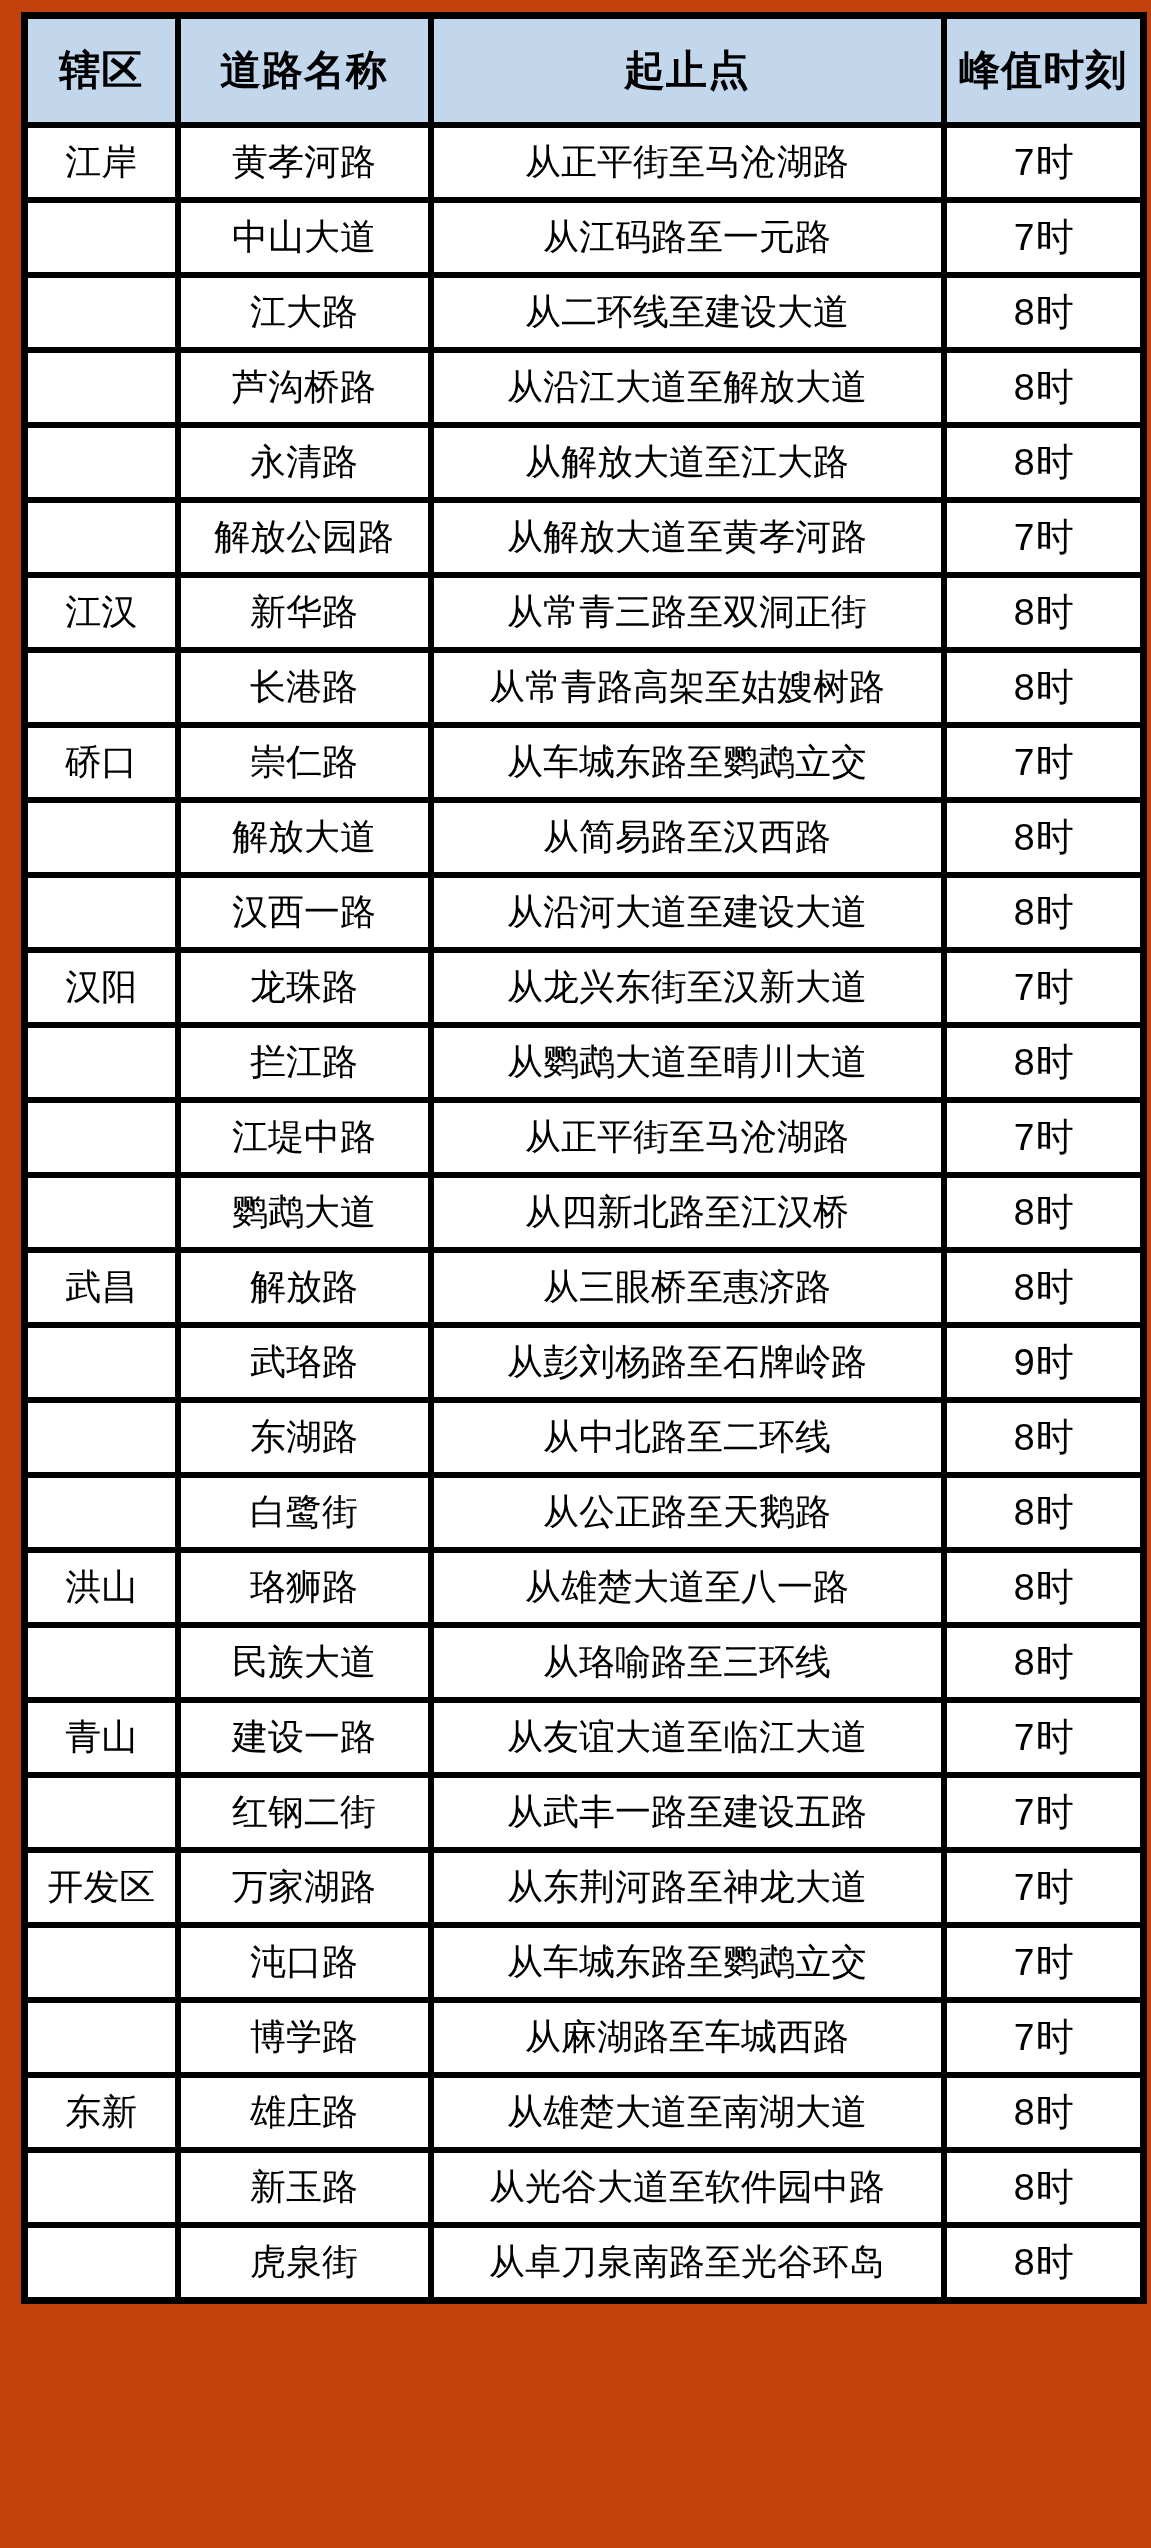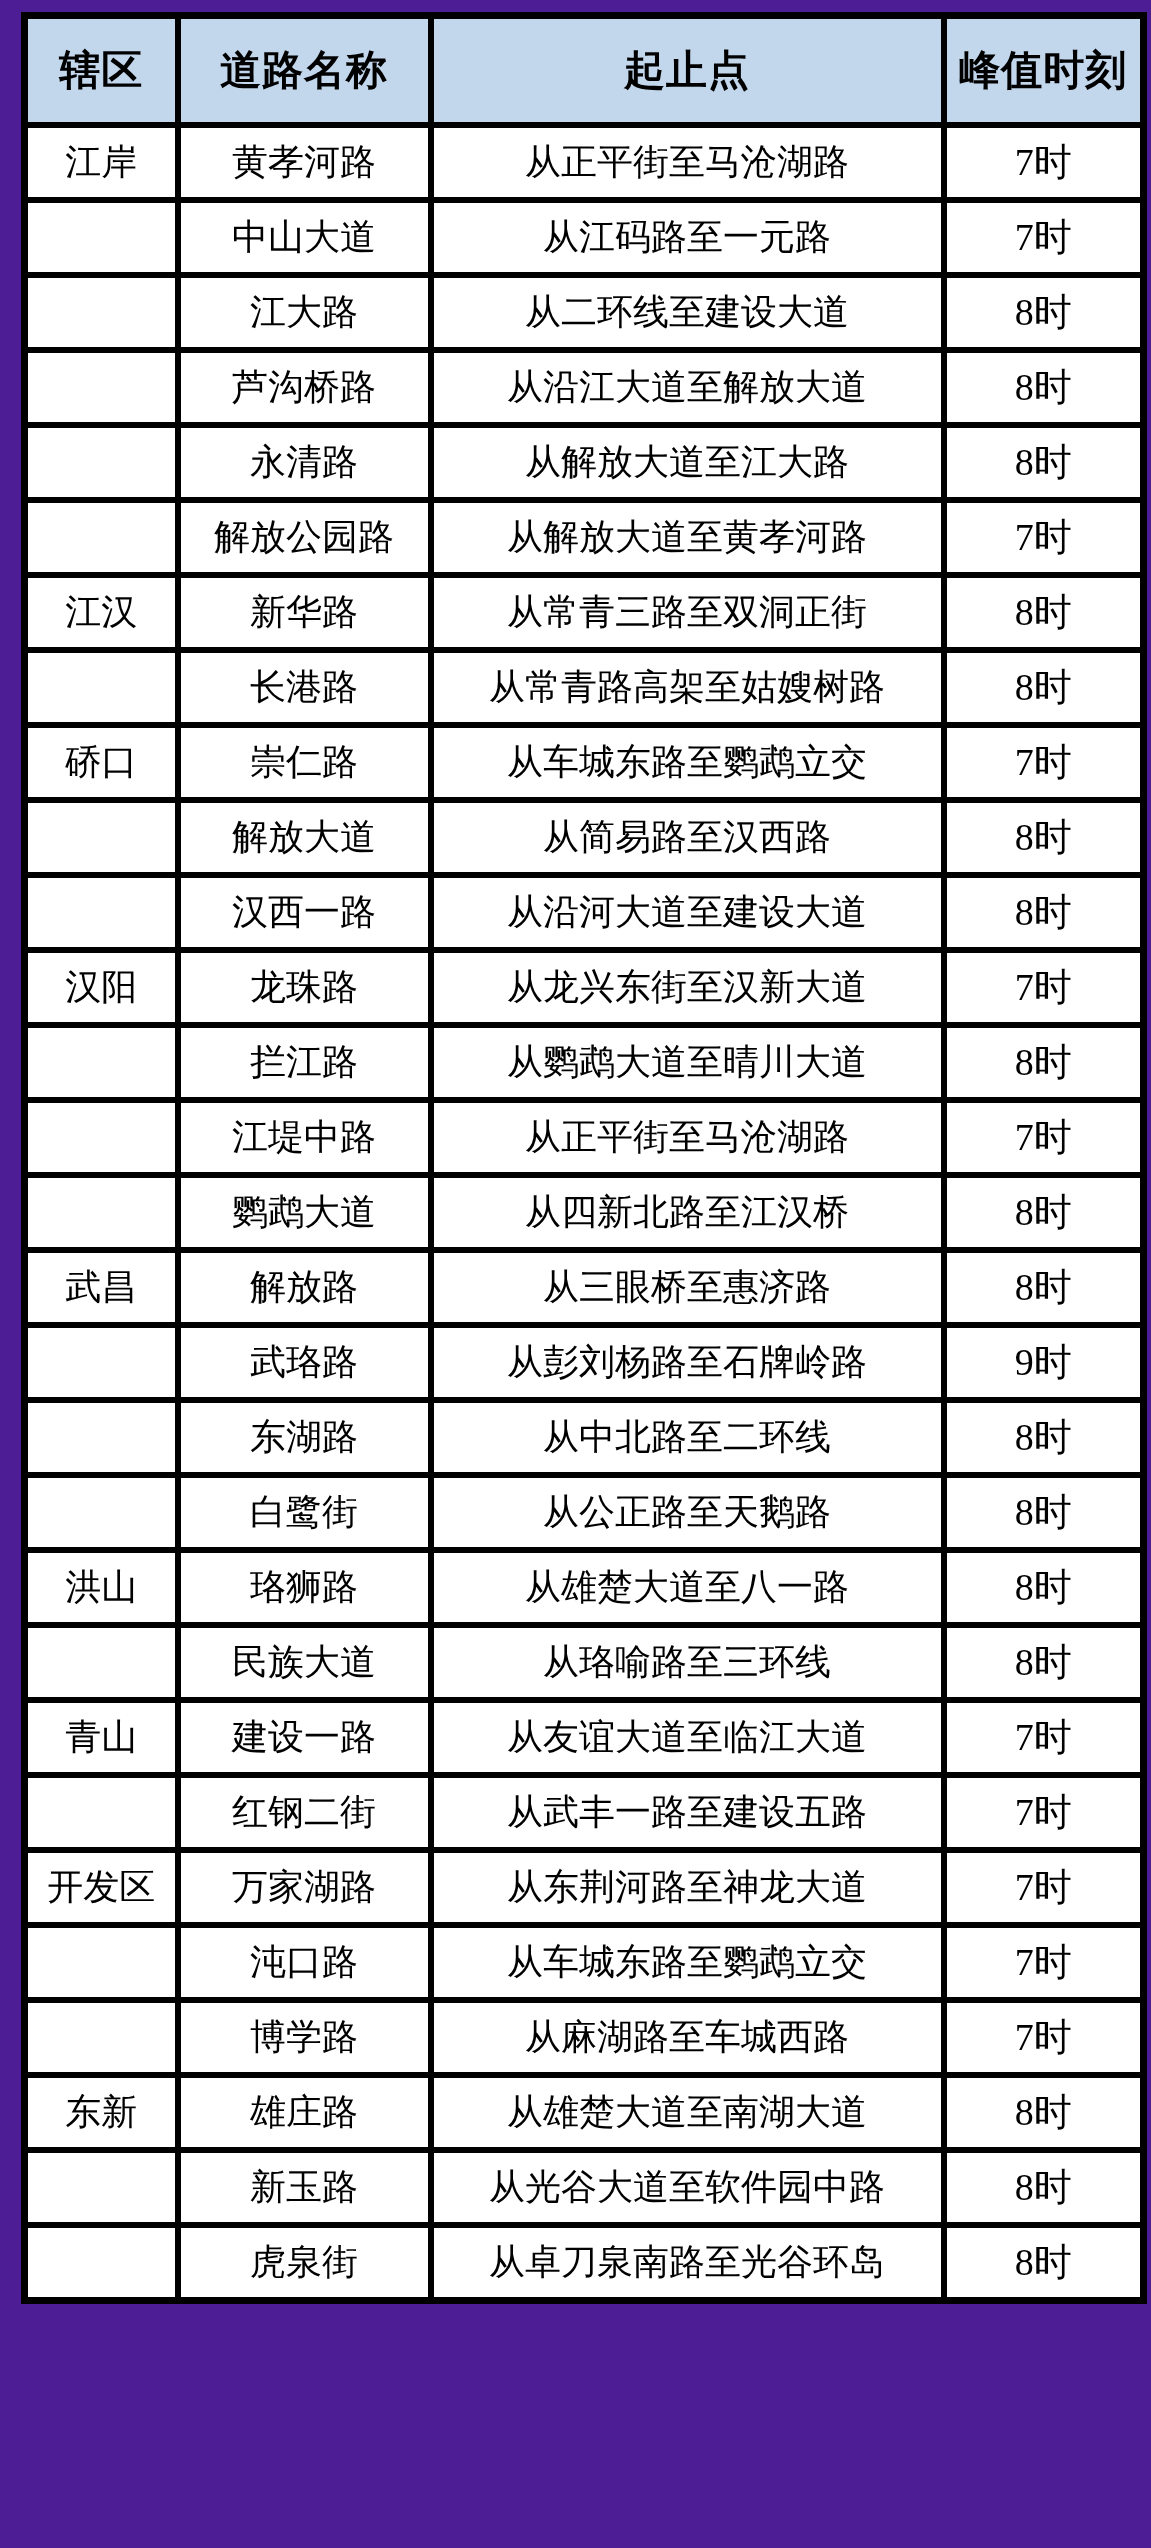"辖区" .page { background: #4c1d95 -> #c2410c }
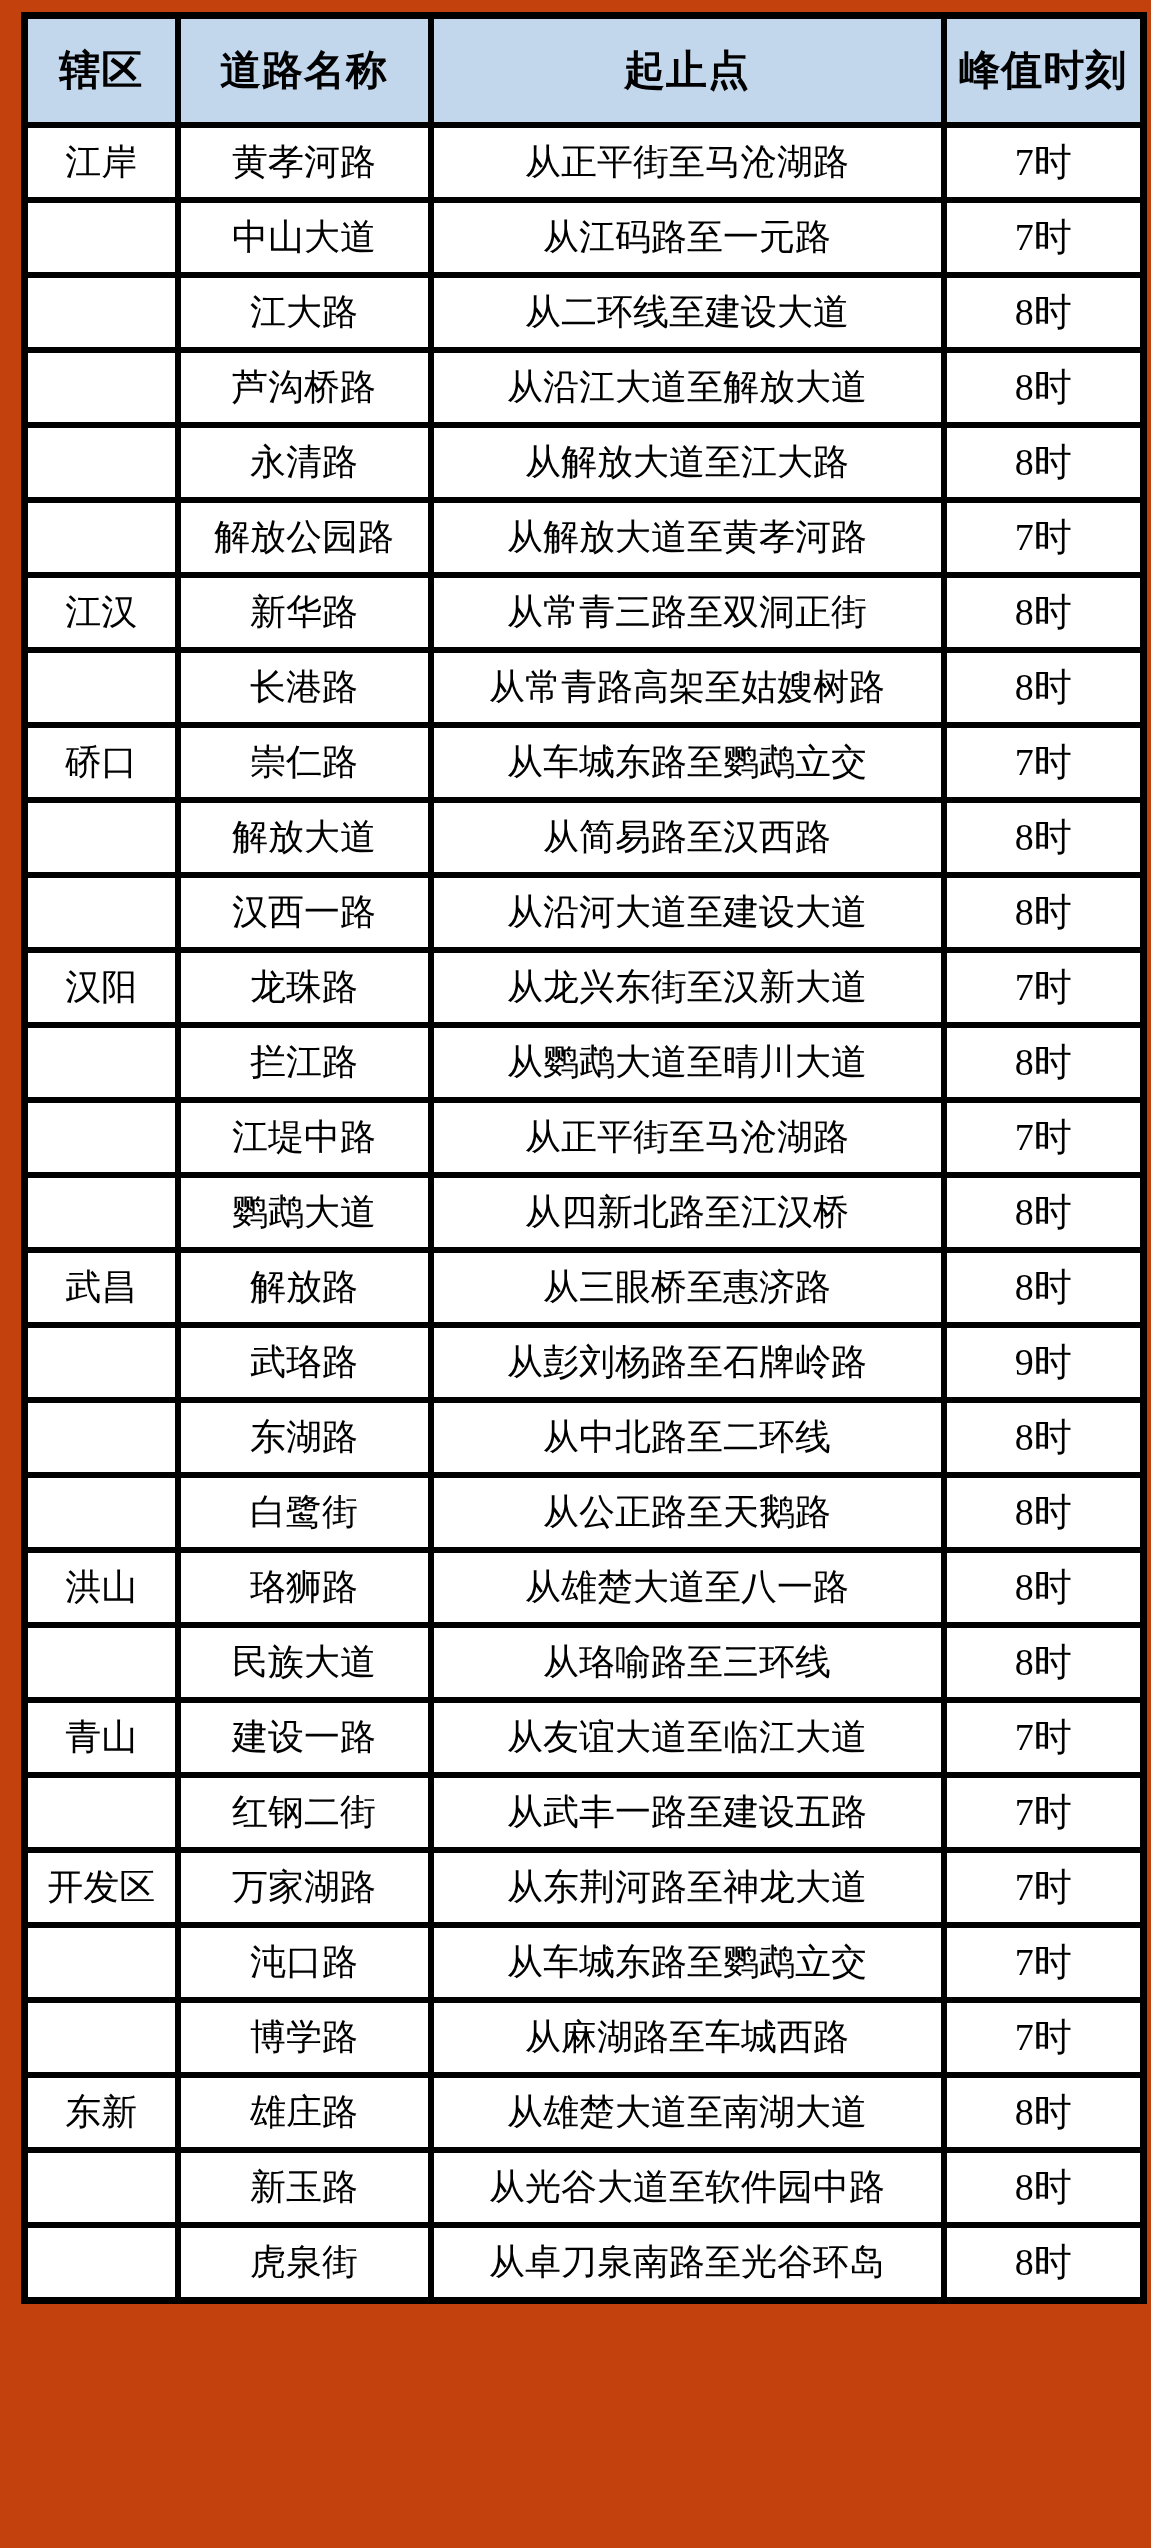"7时" .traffic-table td.peak-cell { font-family: Liberation Serif, serif -> Liberation Mono, monospace }
